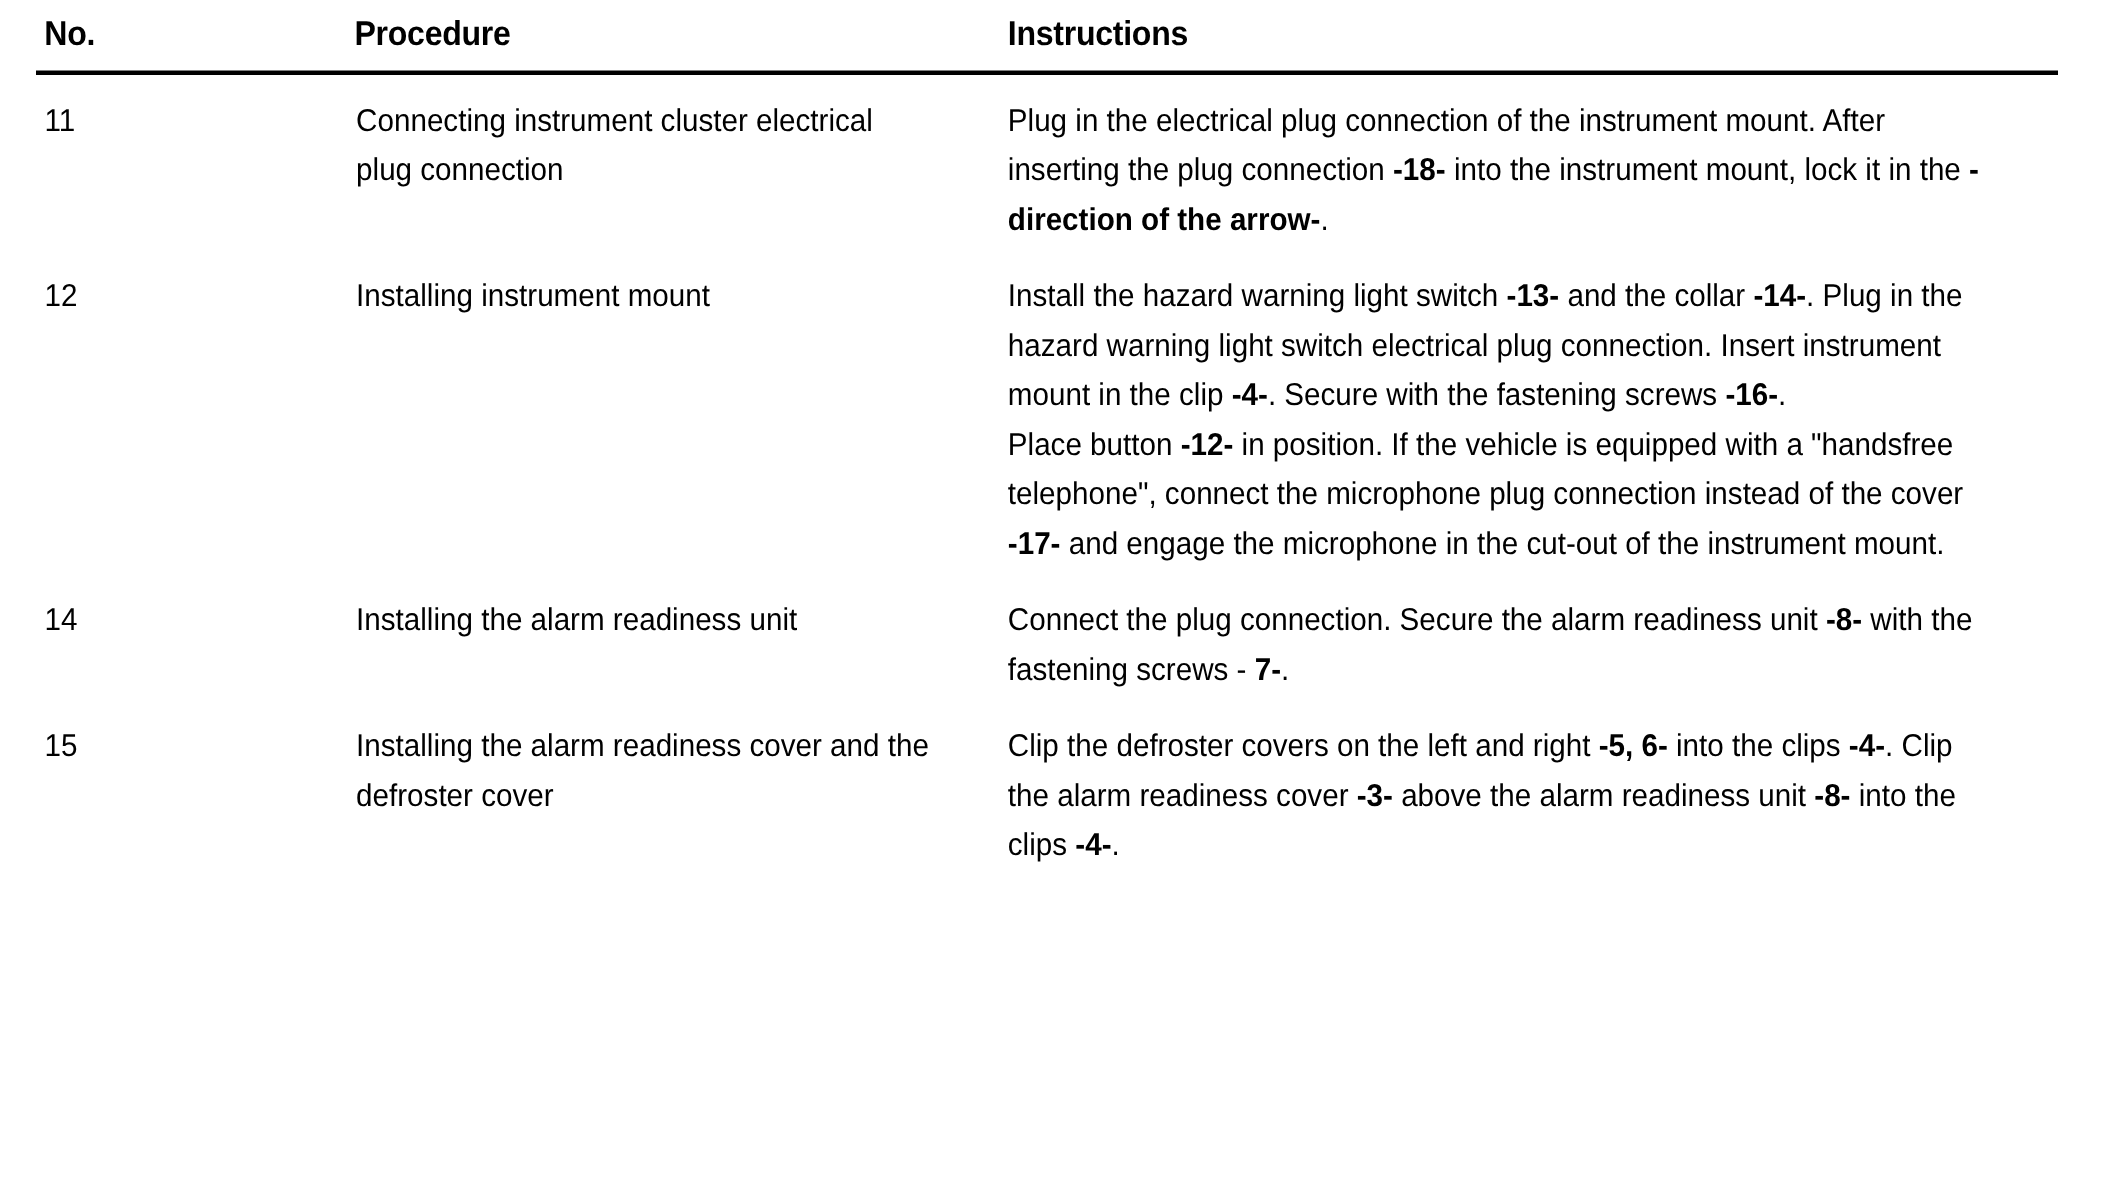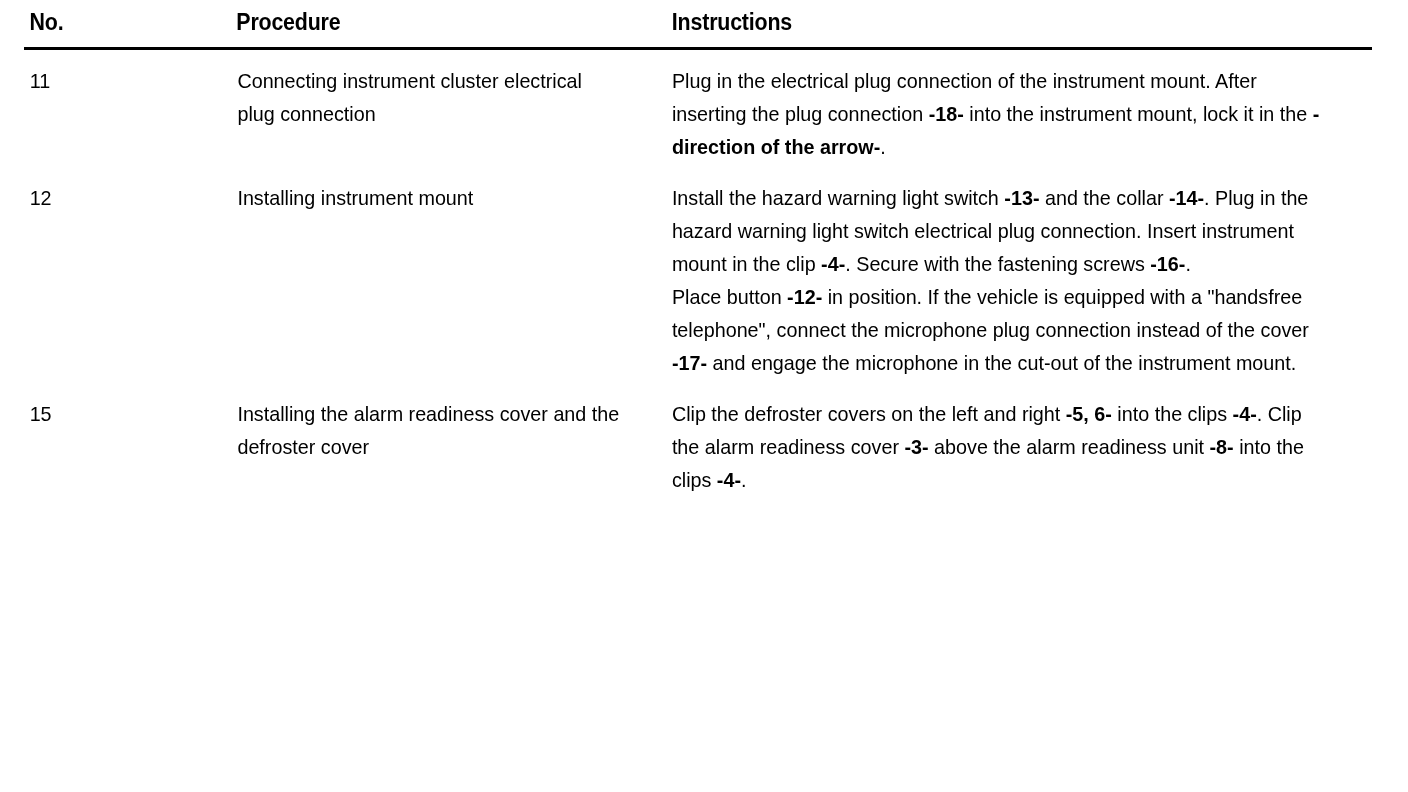"14" tr.body-row { html: none -> <tr> <td>14</td> <td>Installing the alarm readiness unit</td> <td><span>Connect the plug connection. Secure the alarm readiness unit </span><b>-8-</b><span> with the fastening screws - </span><b>7-</b><span>.</span></td> </tr> }
